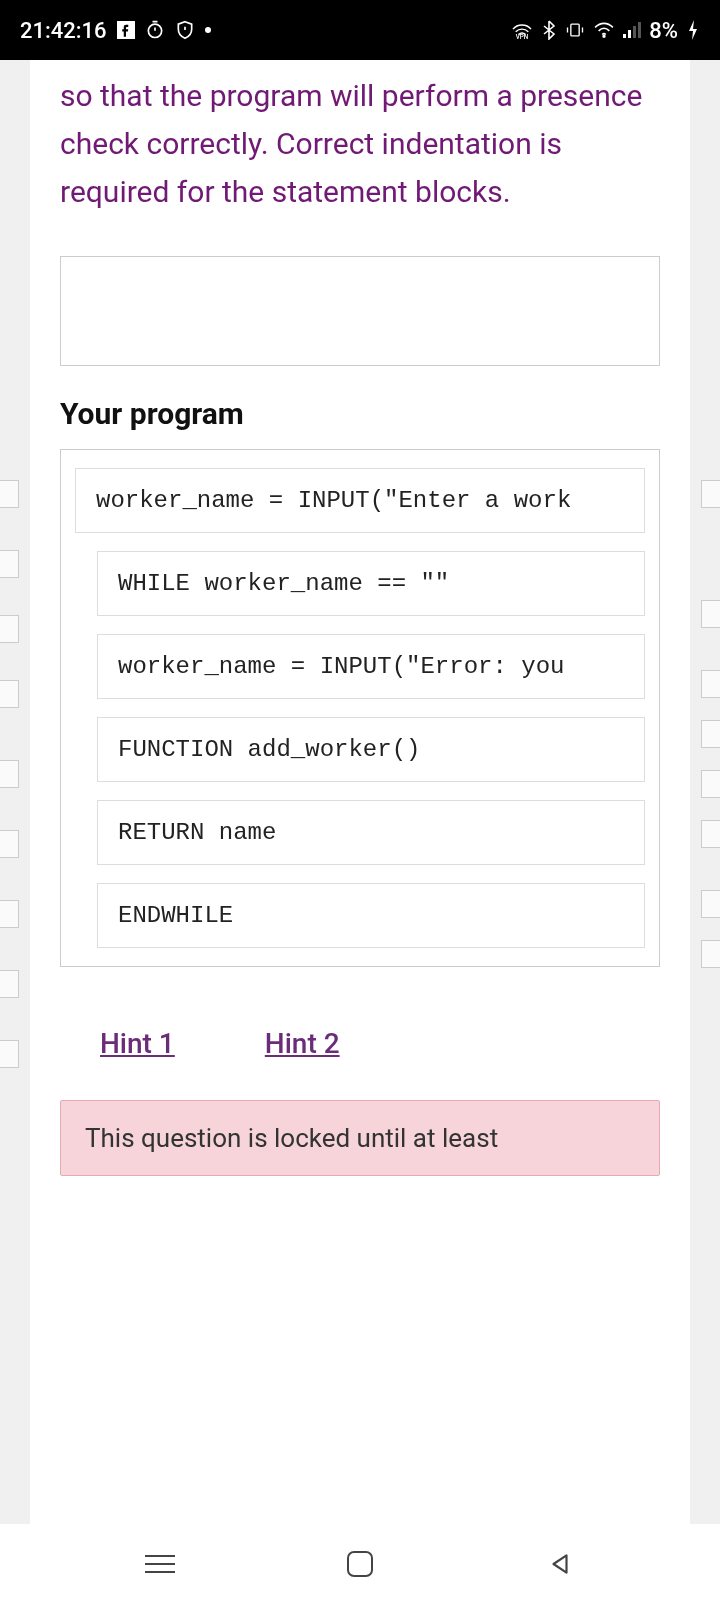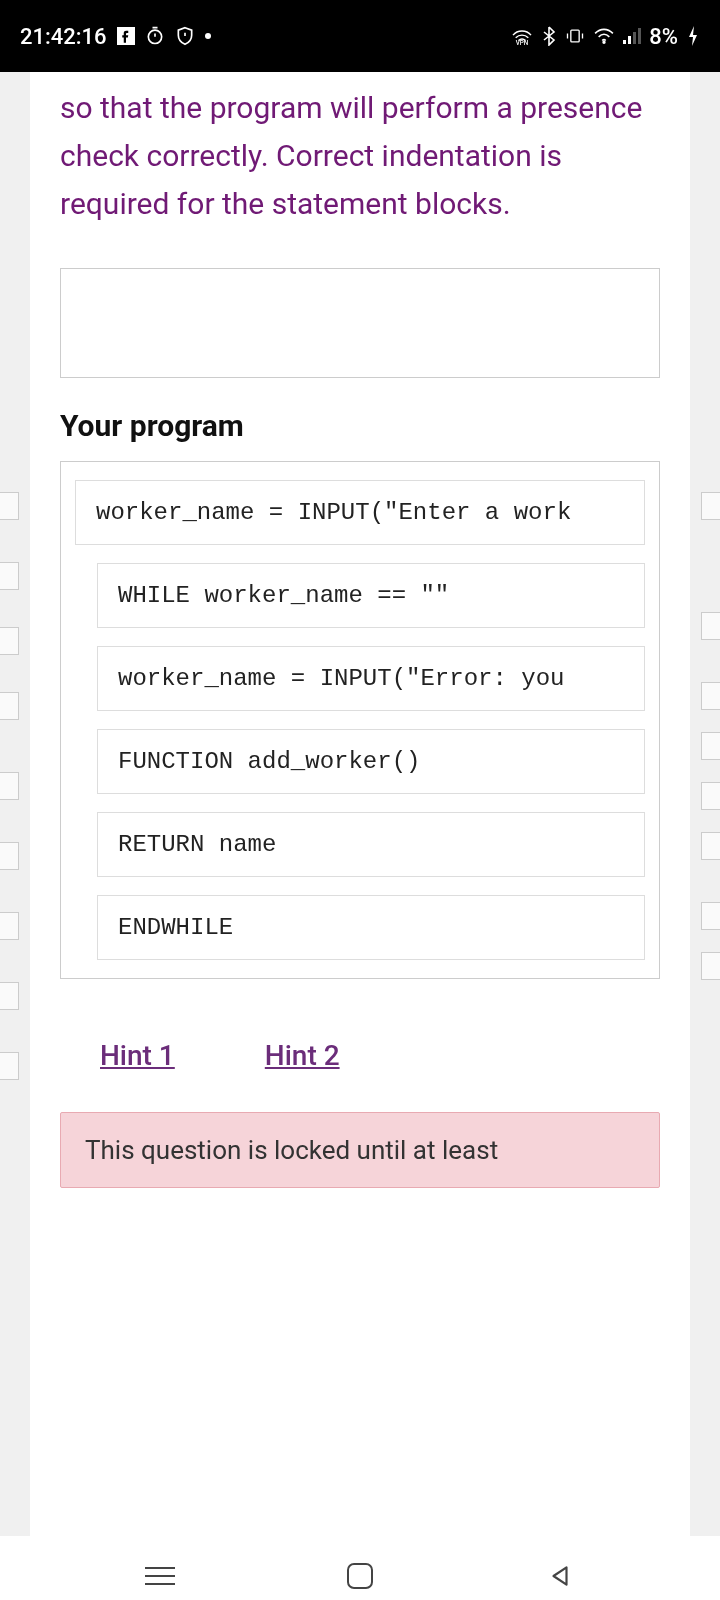"21:42:16" .status-bar { height: 72px -> 60px }
